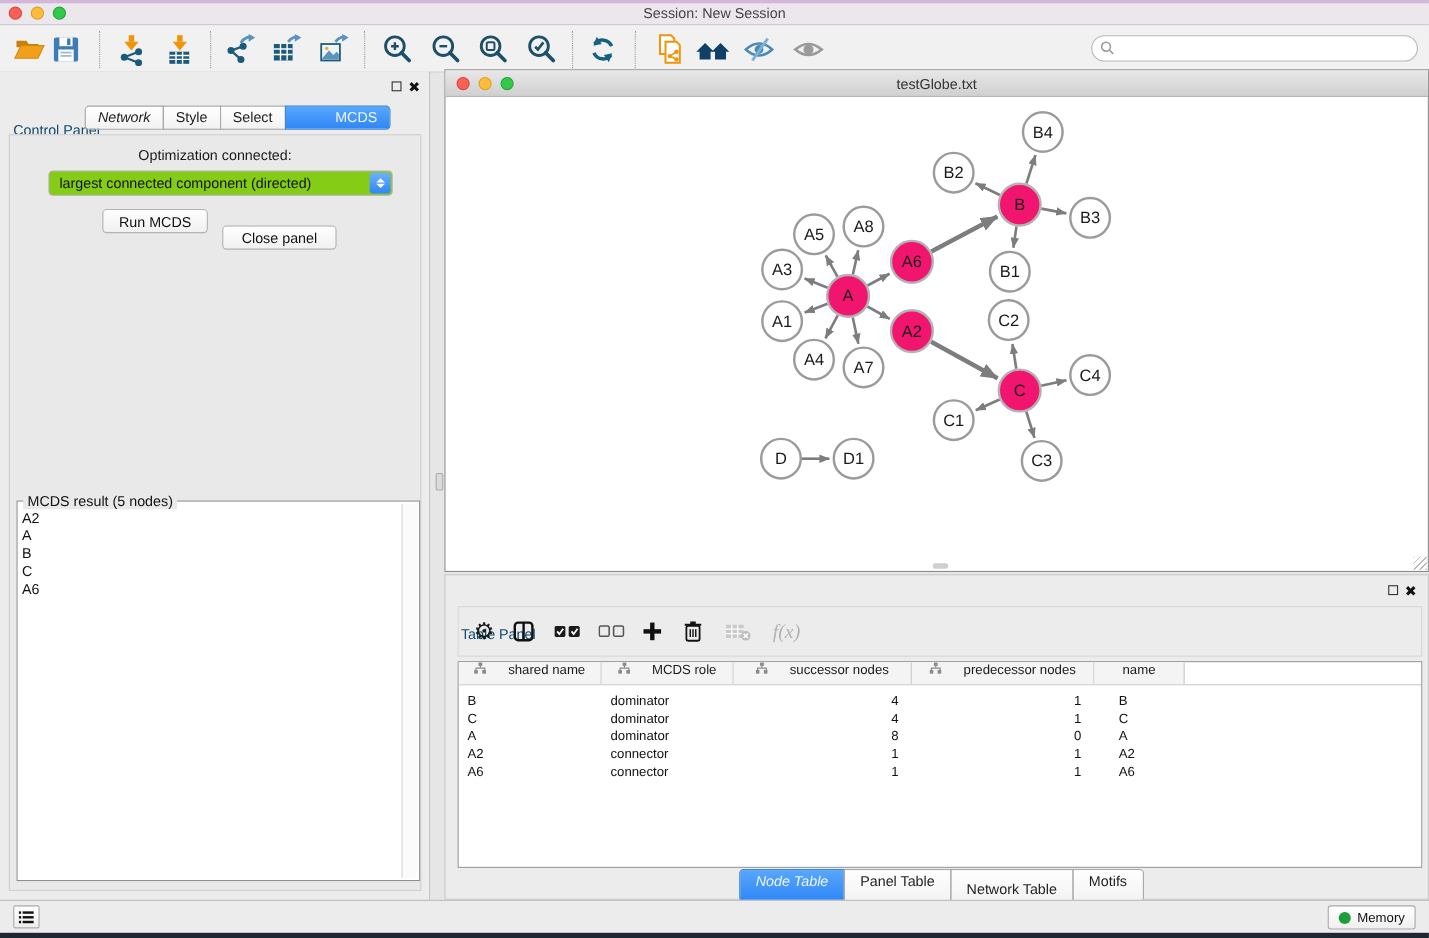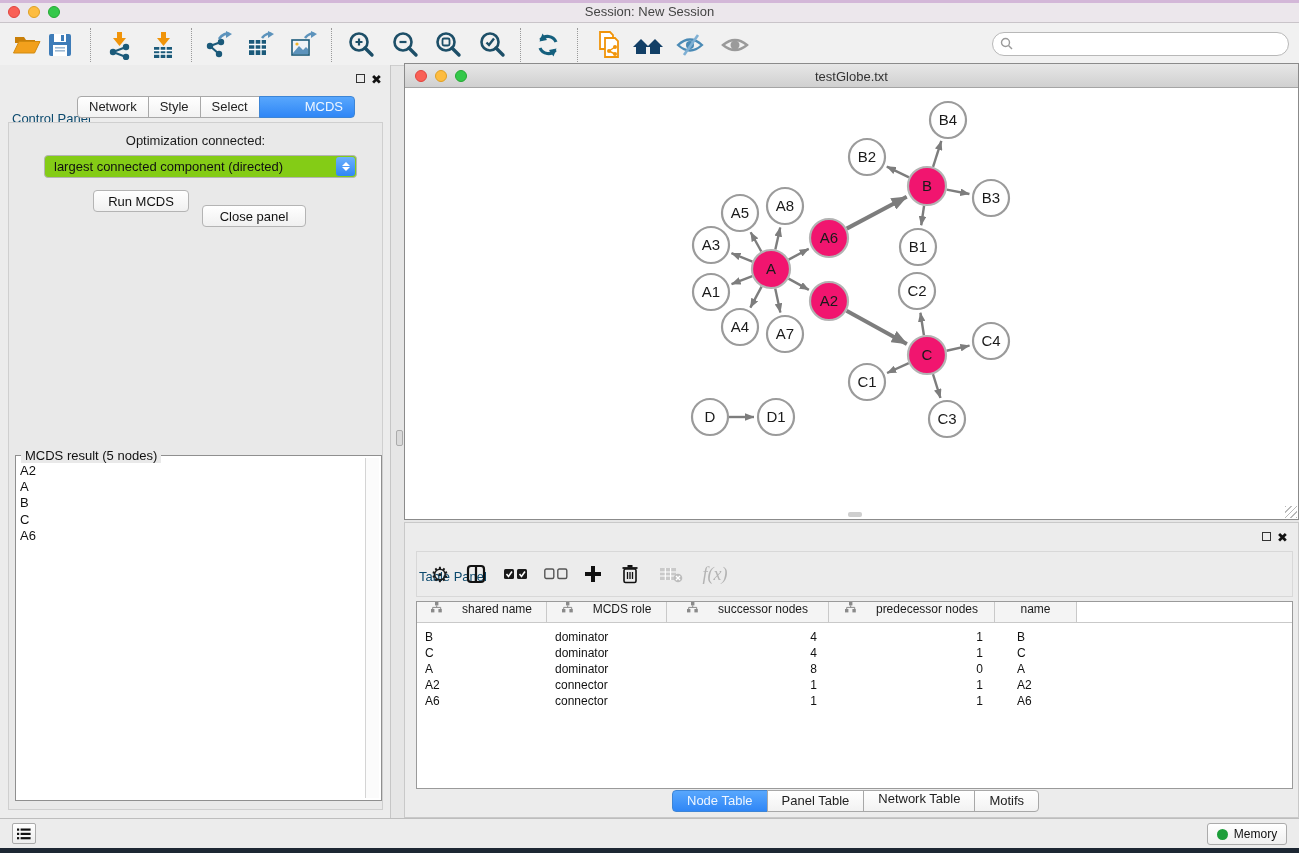"Network" .tab.first { font-style: none -> italic }
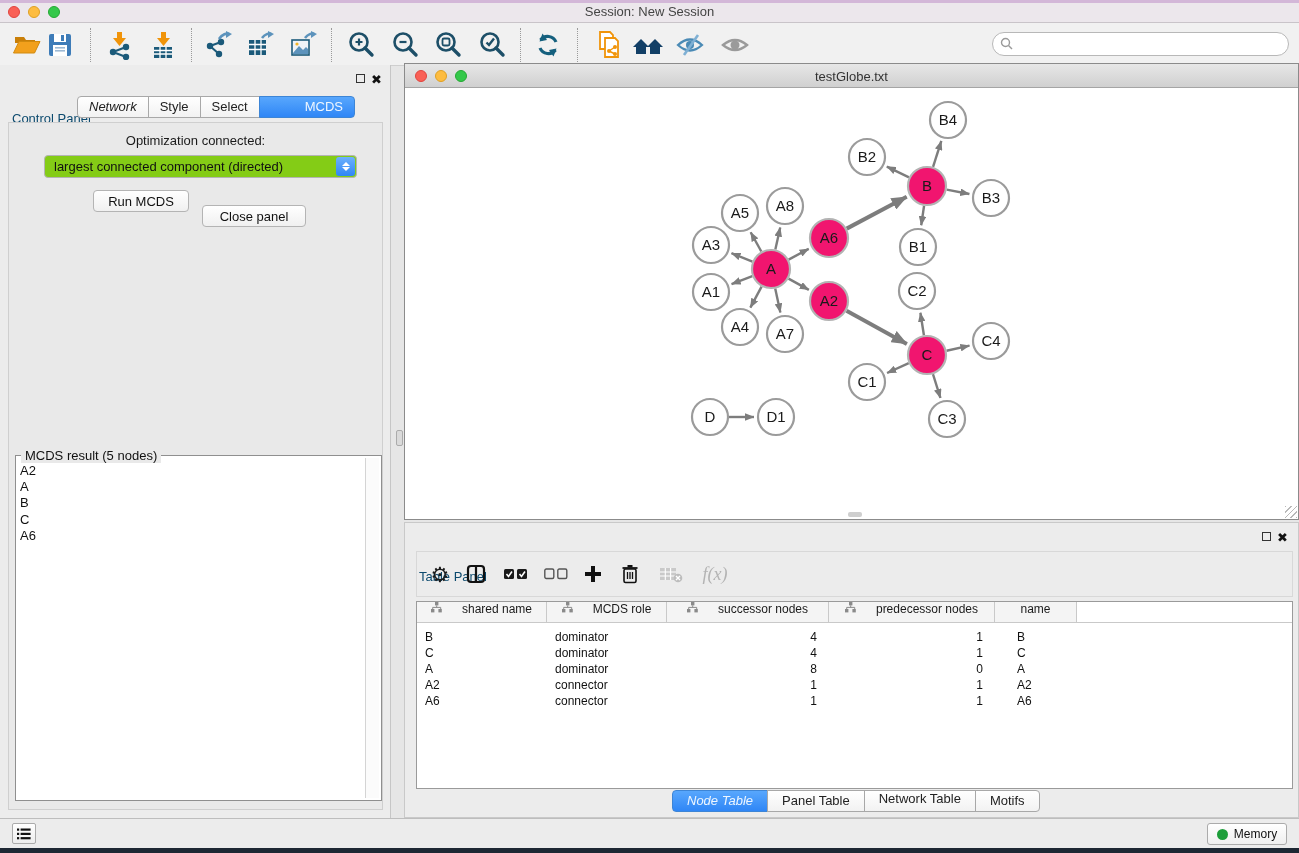"Network Table" div.tab { padding: 0 14px 3px -> 10px 14px 3px }
